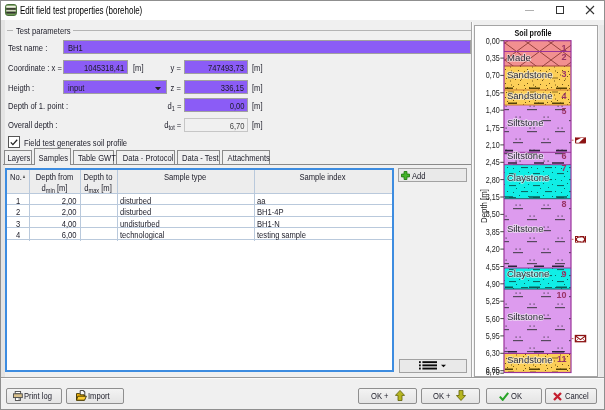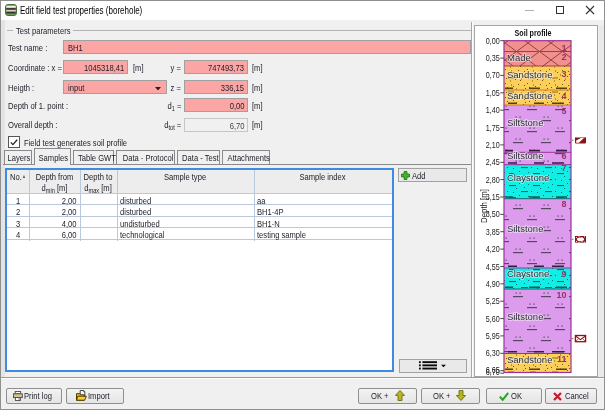"BH1" .inp { background: #fca5a5 -> #8b5cf6 }
